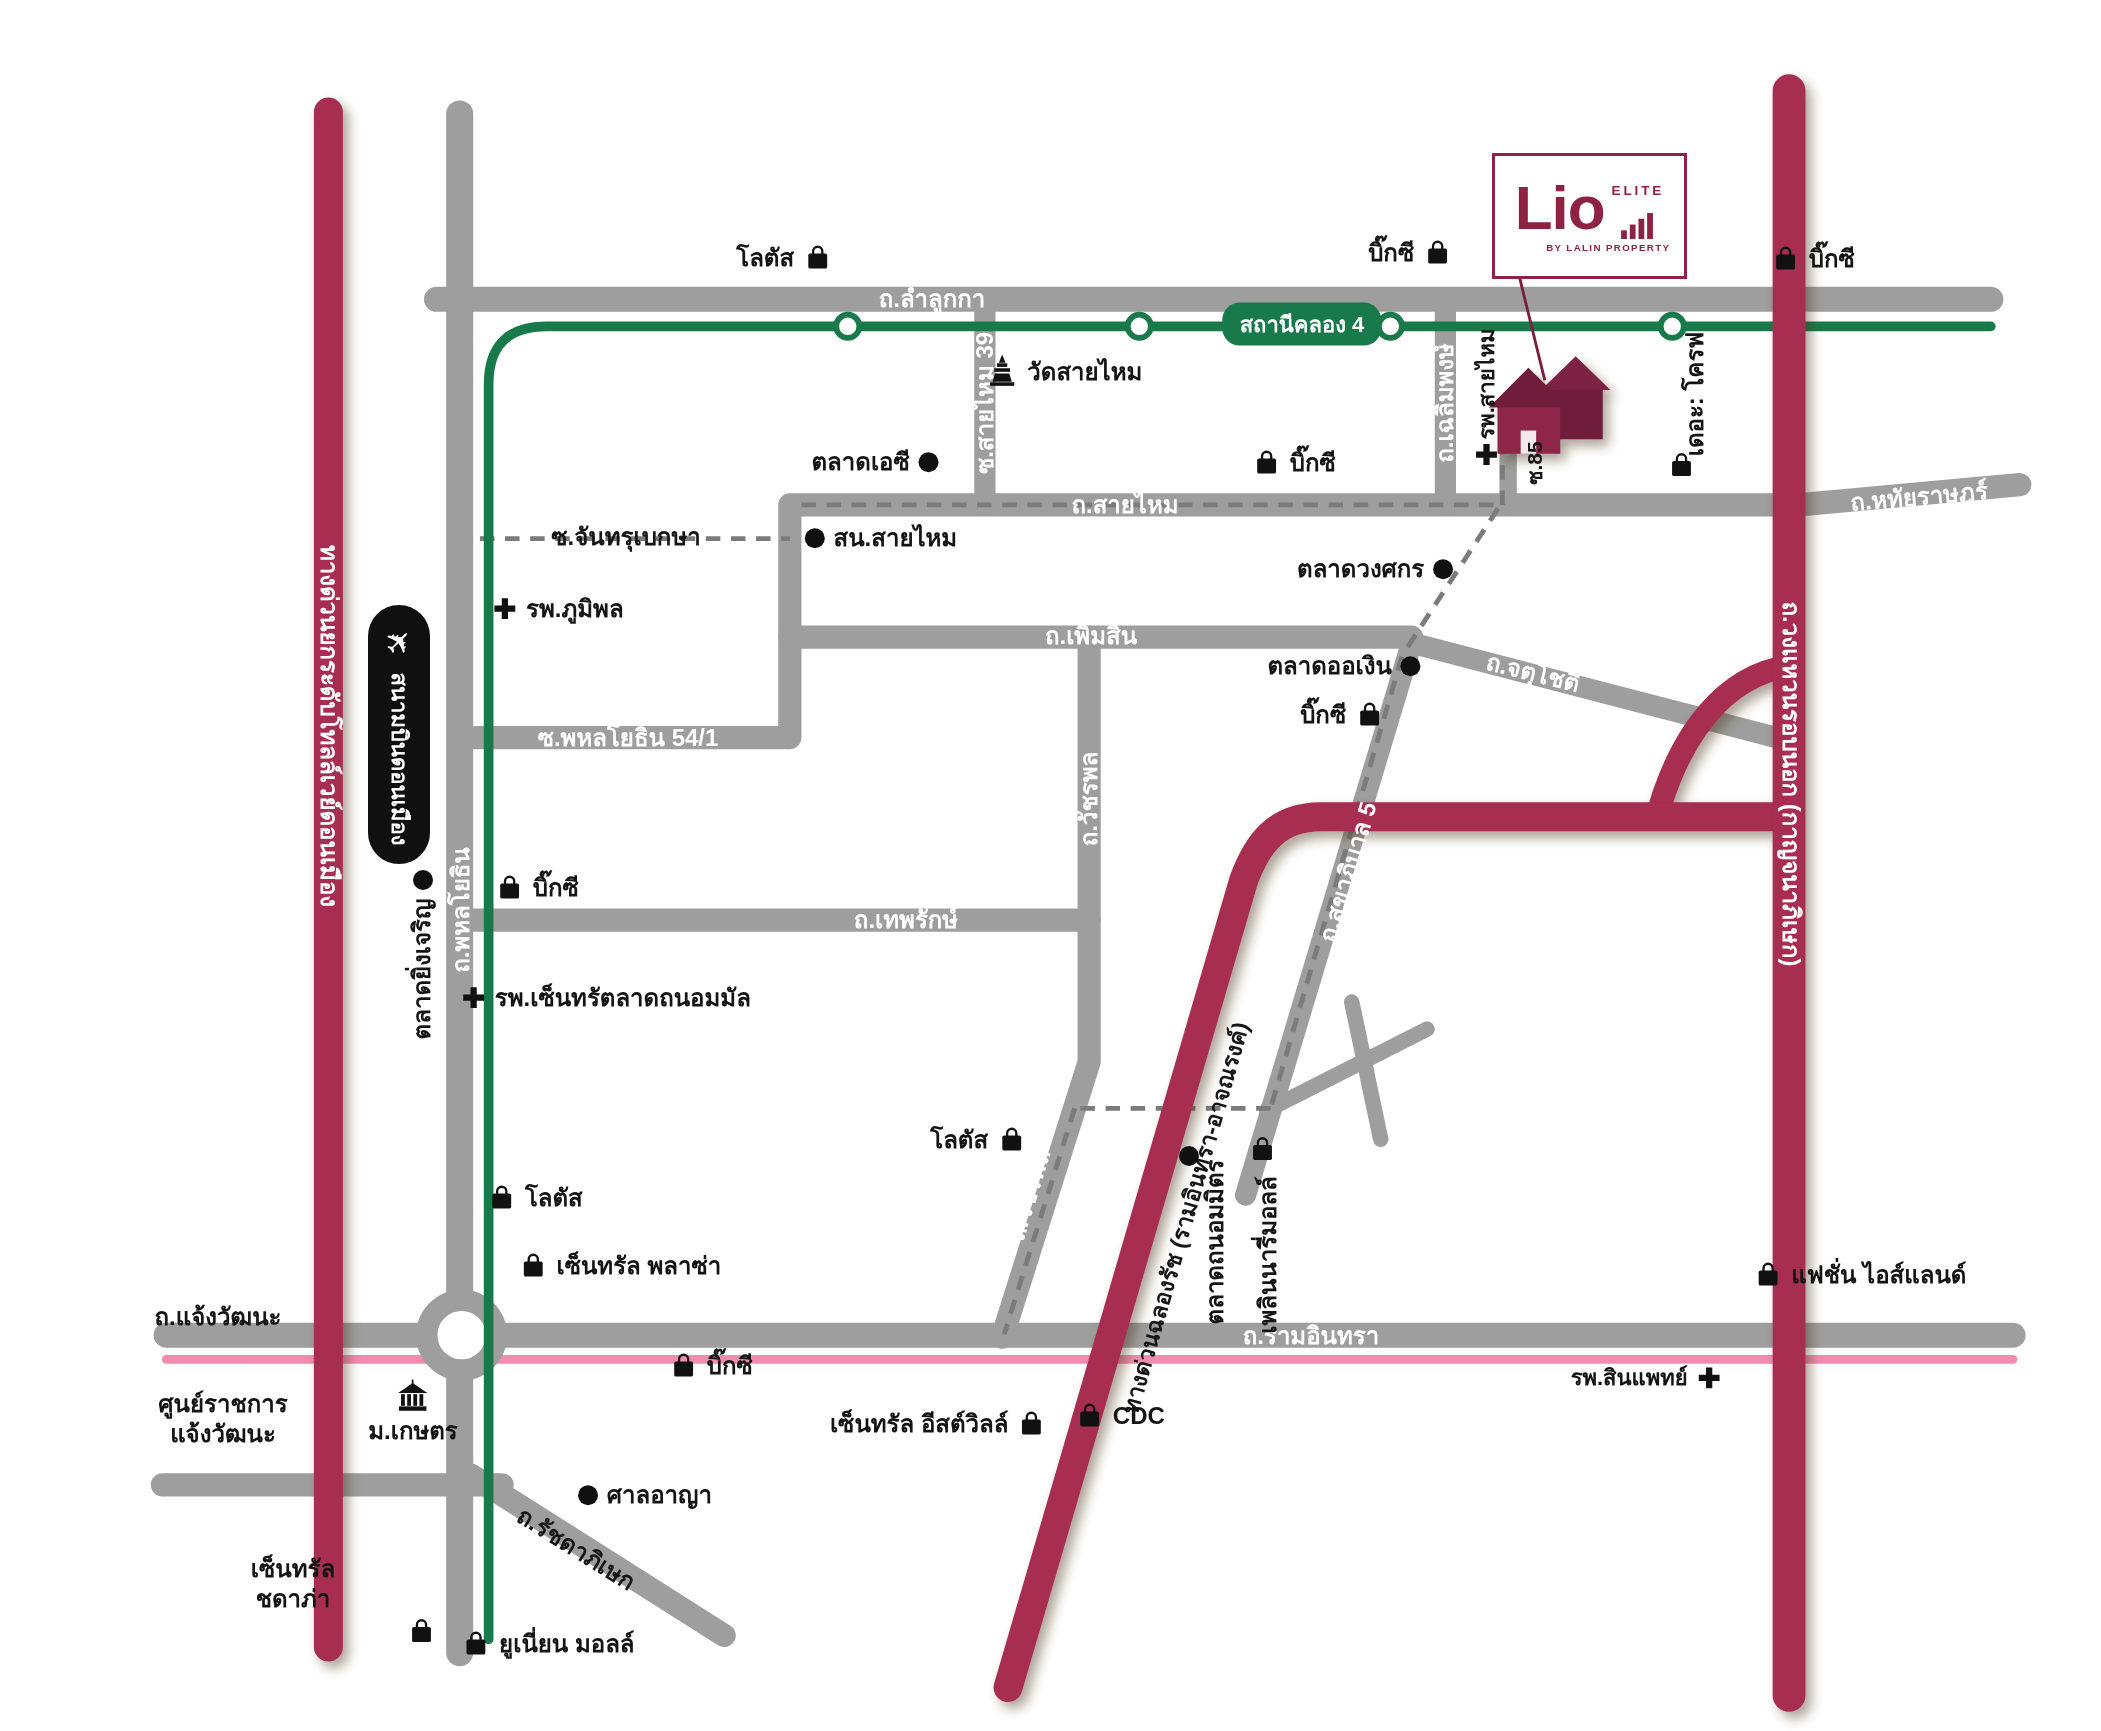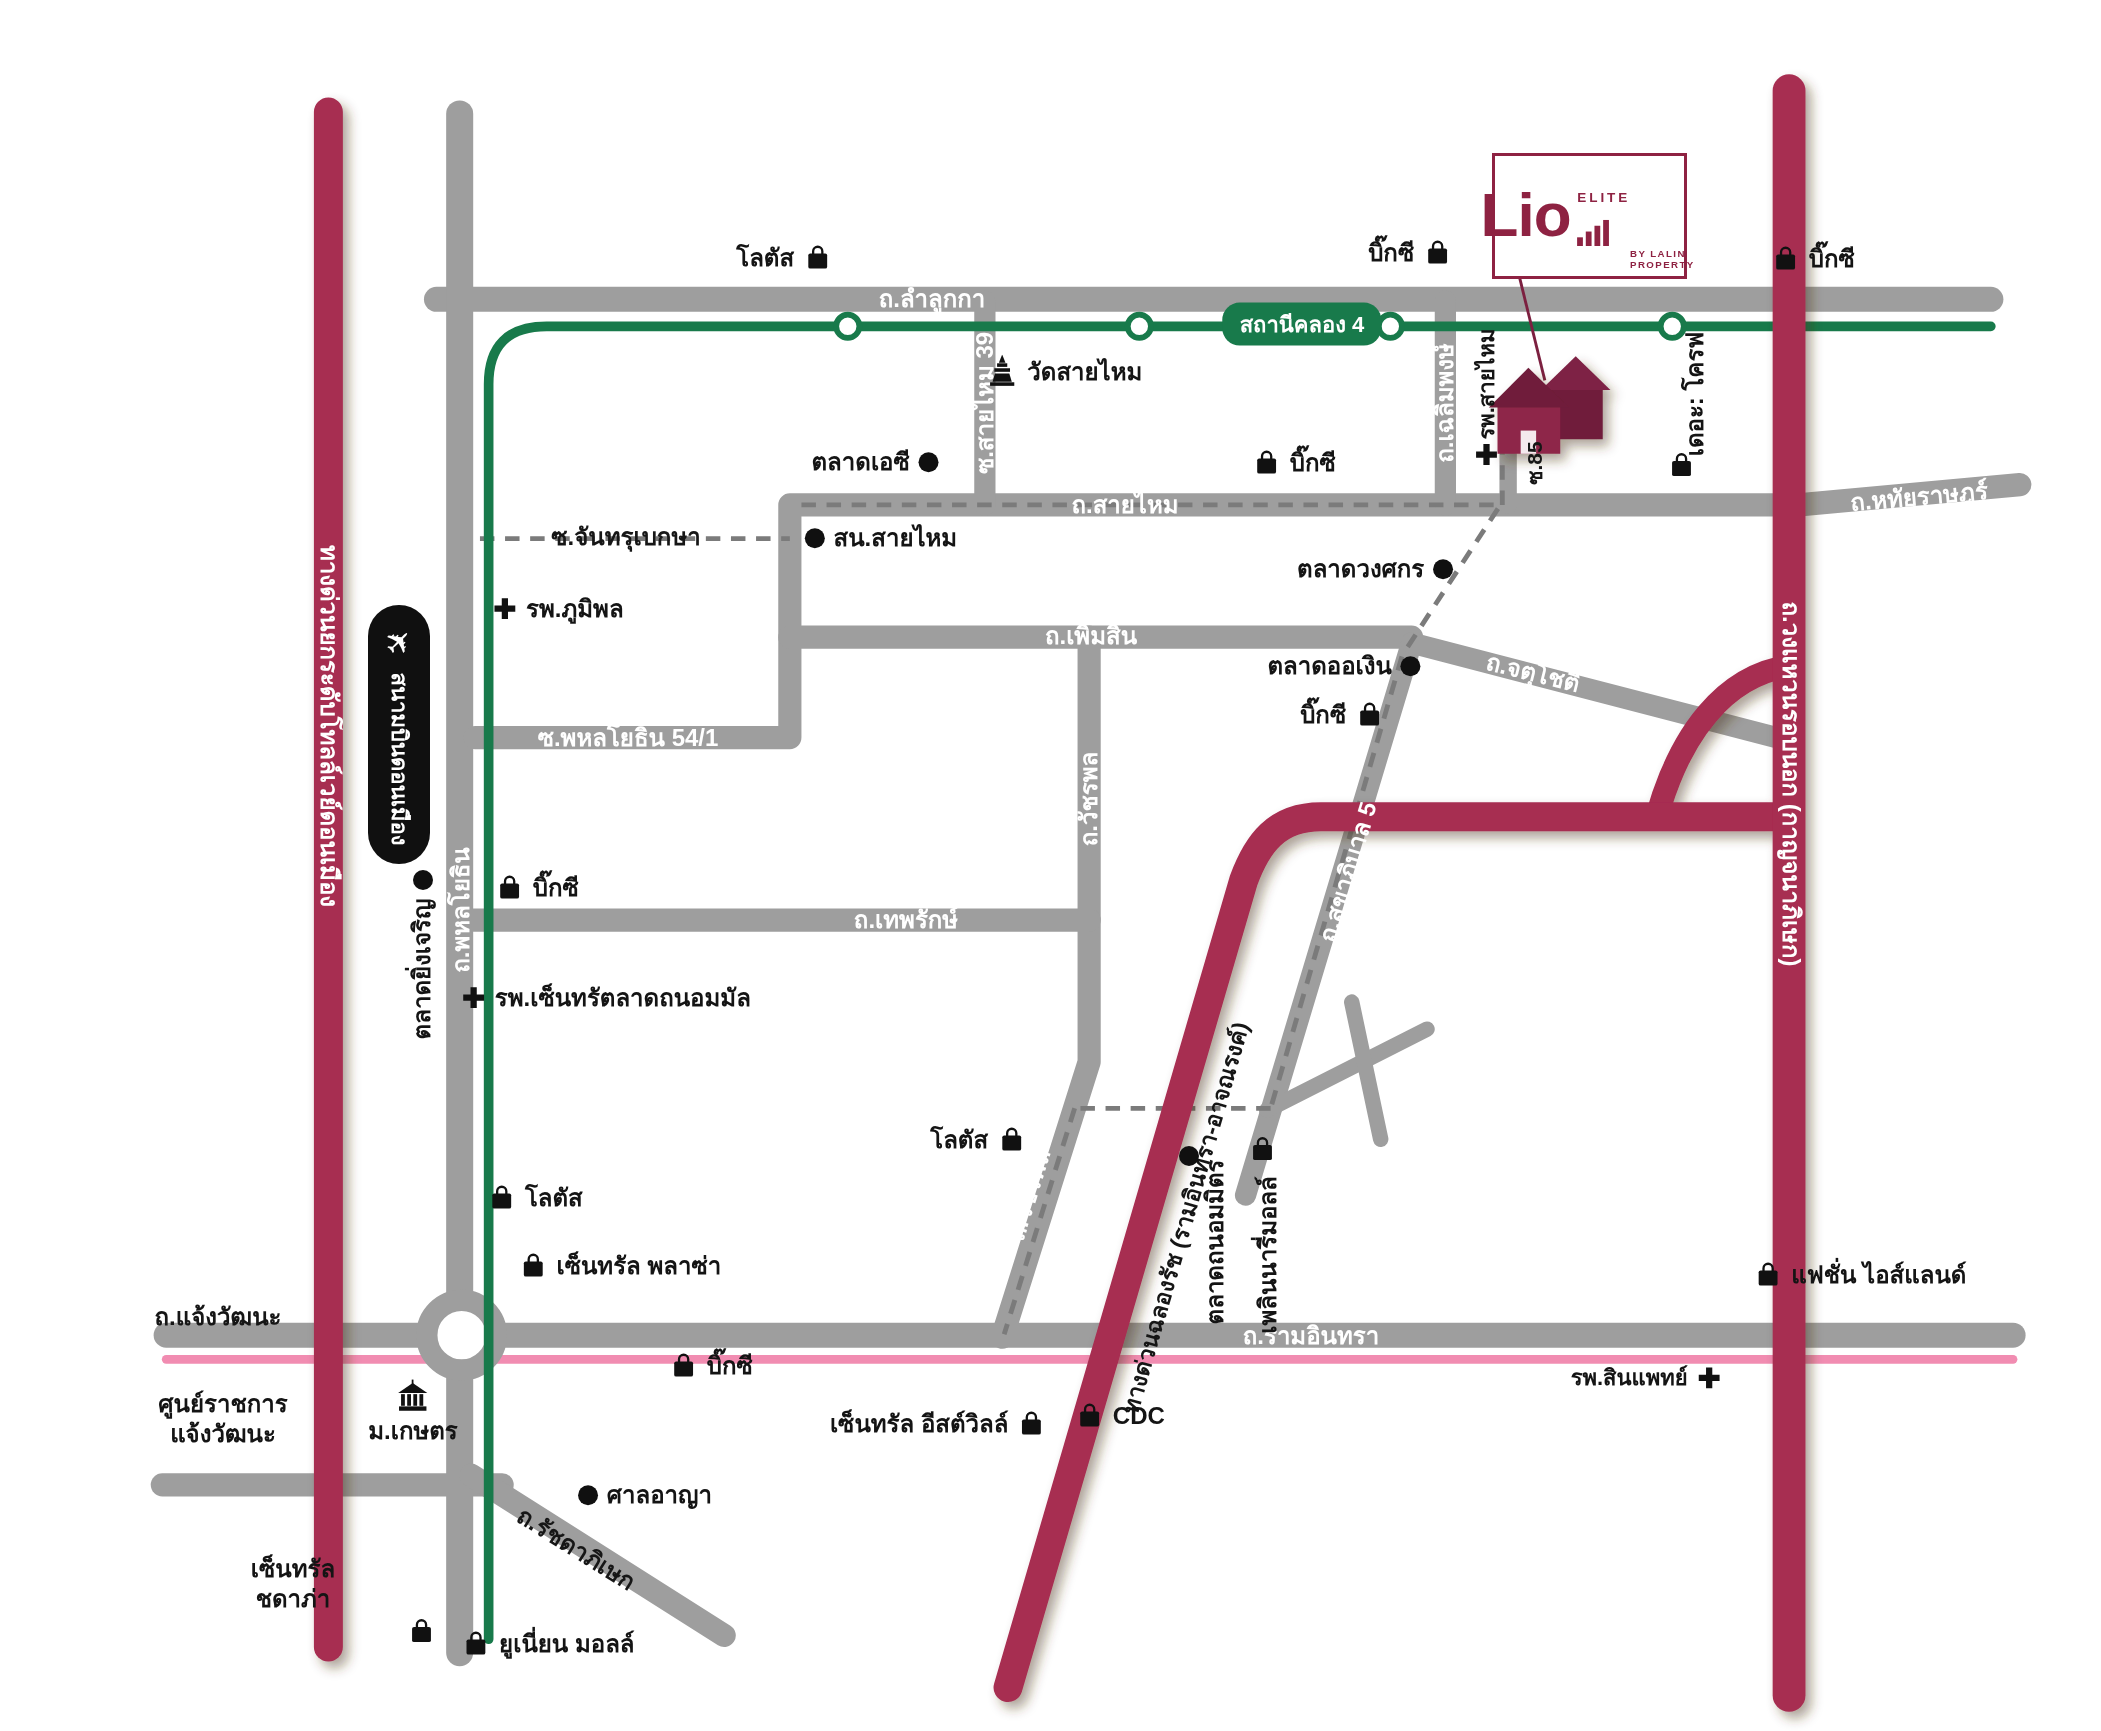"Lio" .logo { flex-direction: row -> column }
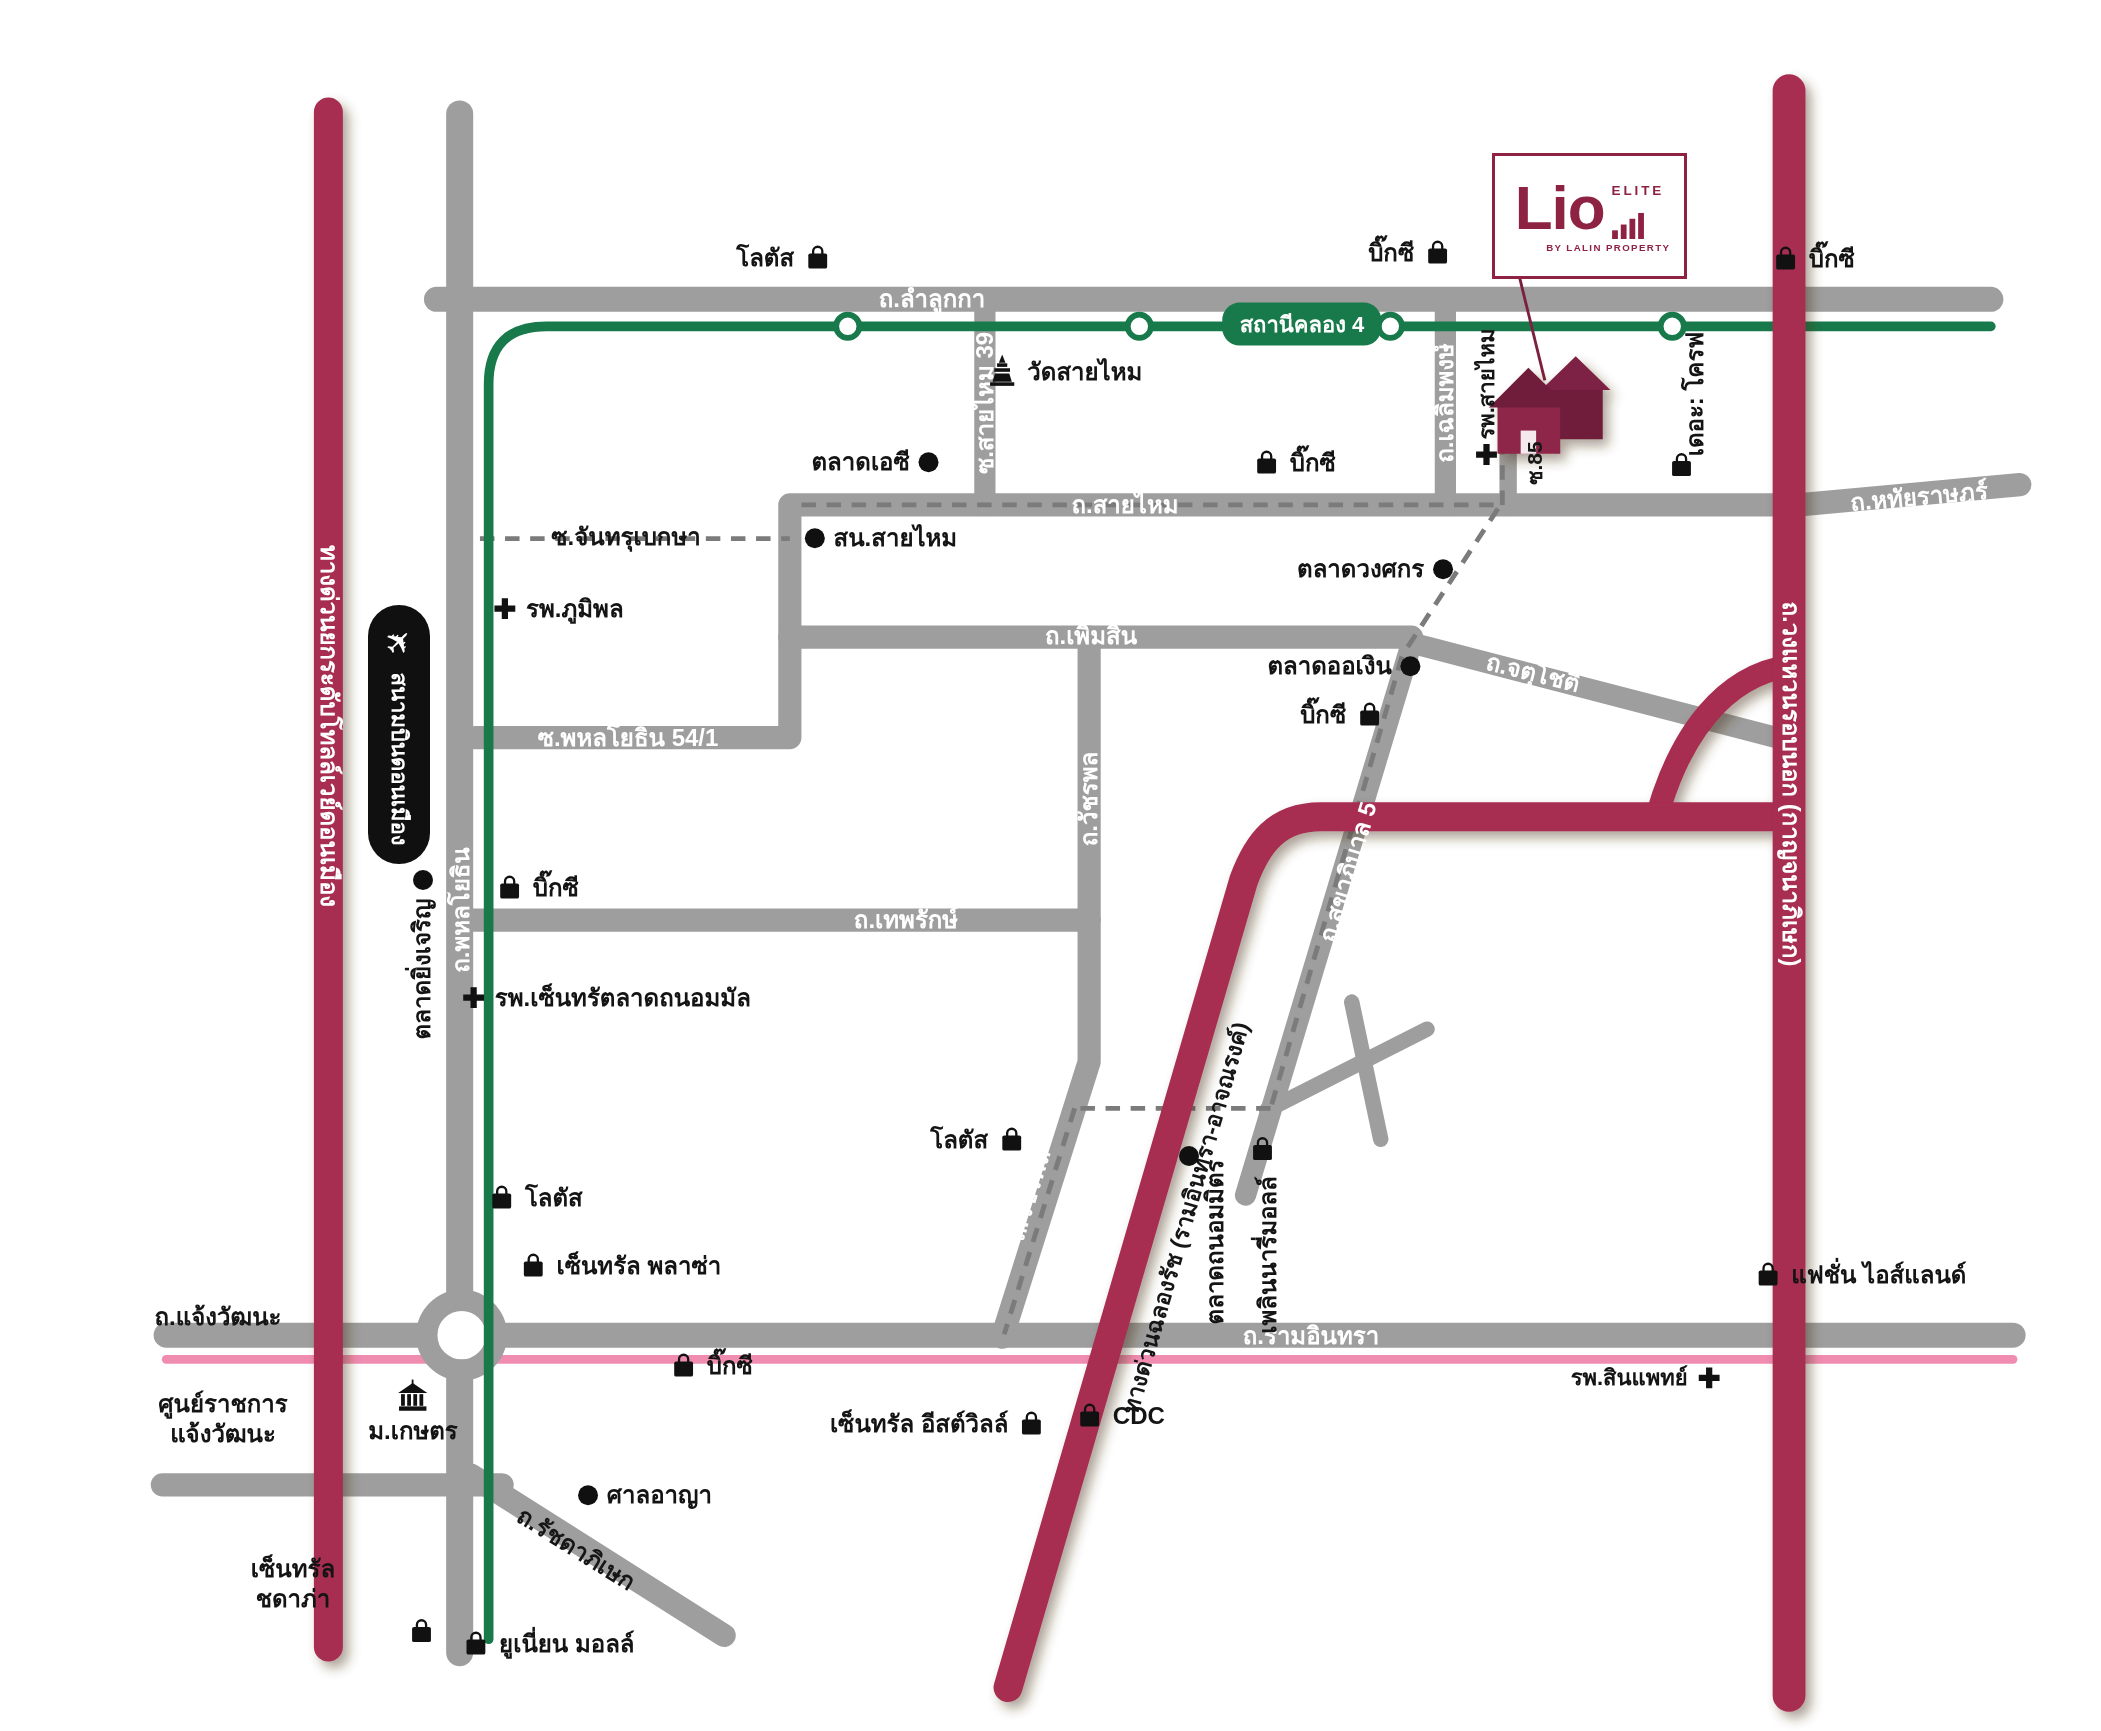"ELITE" .logo-right { align-items: flex-start -> center }
